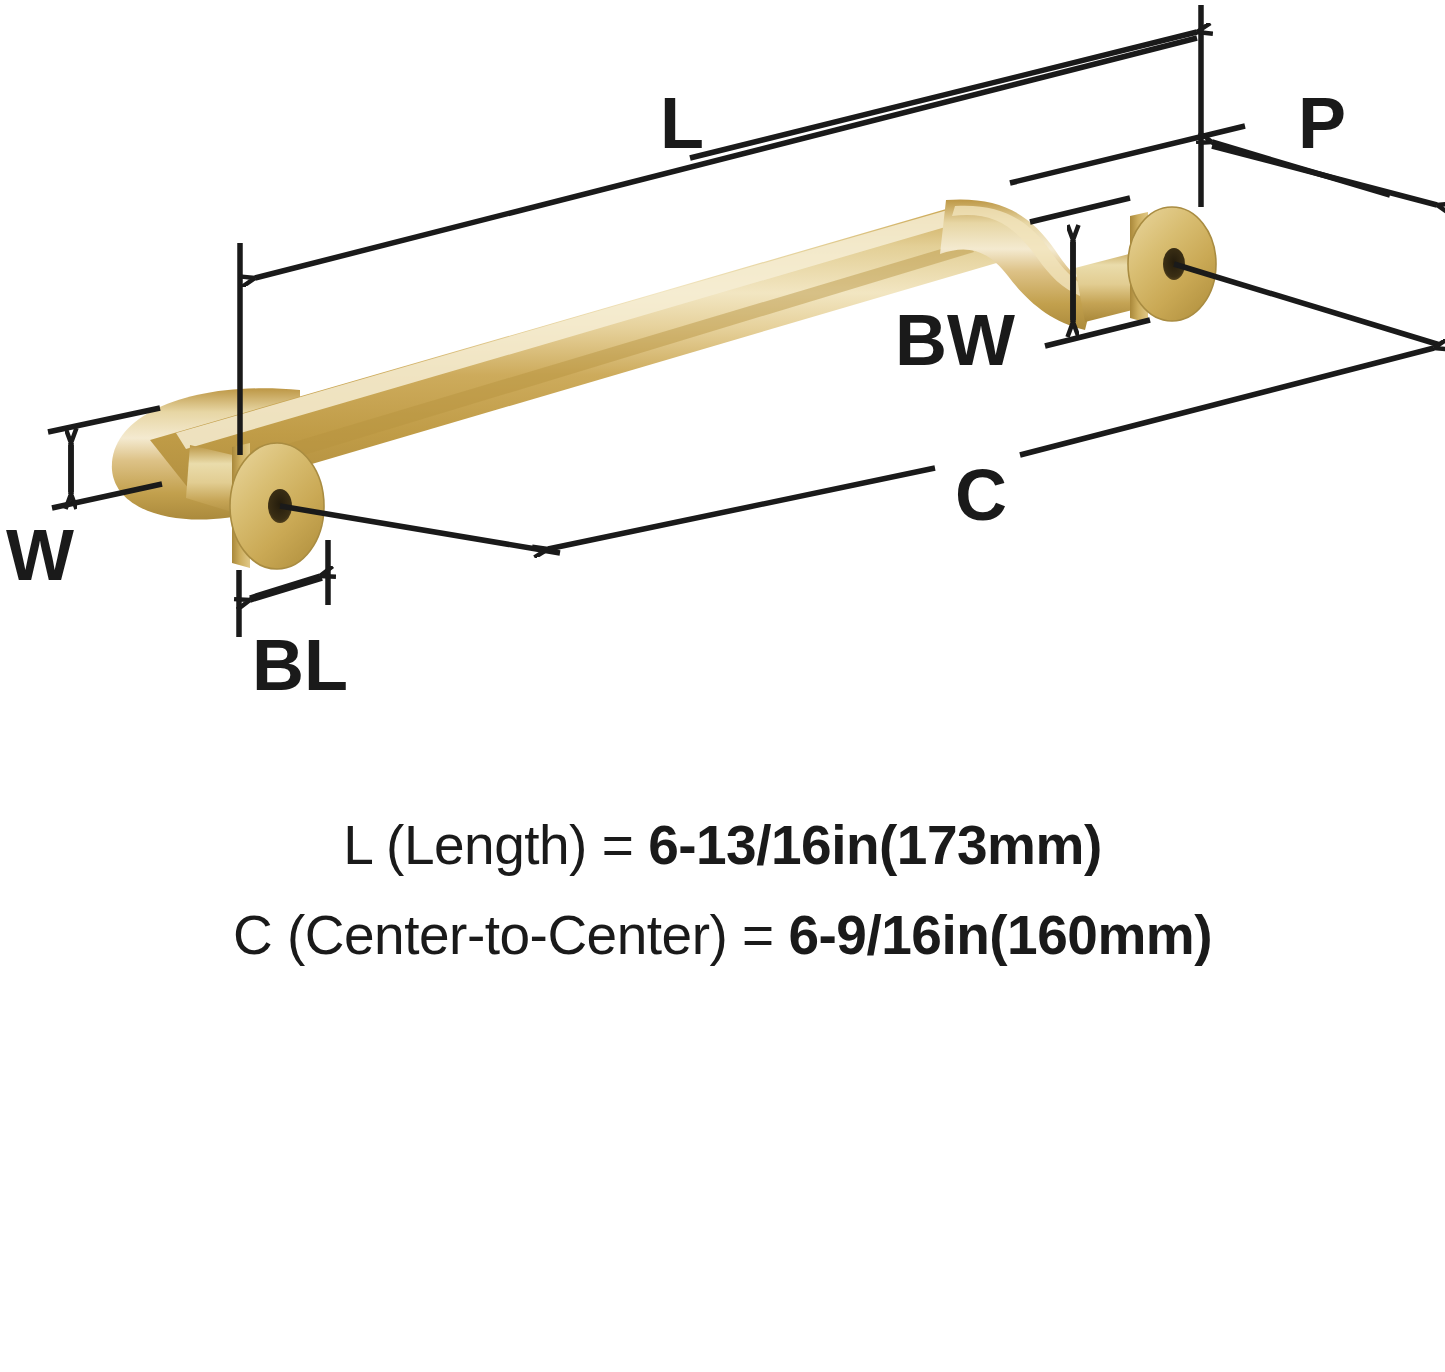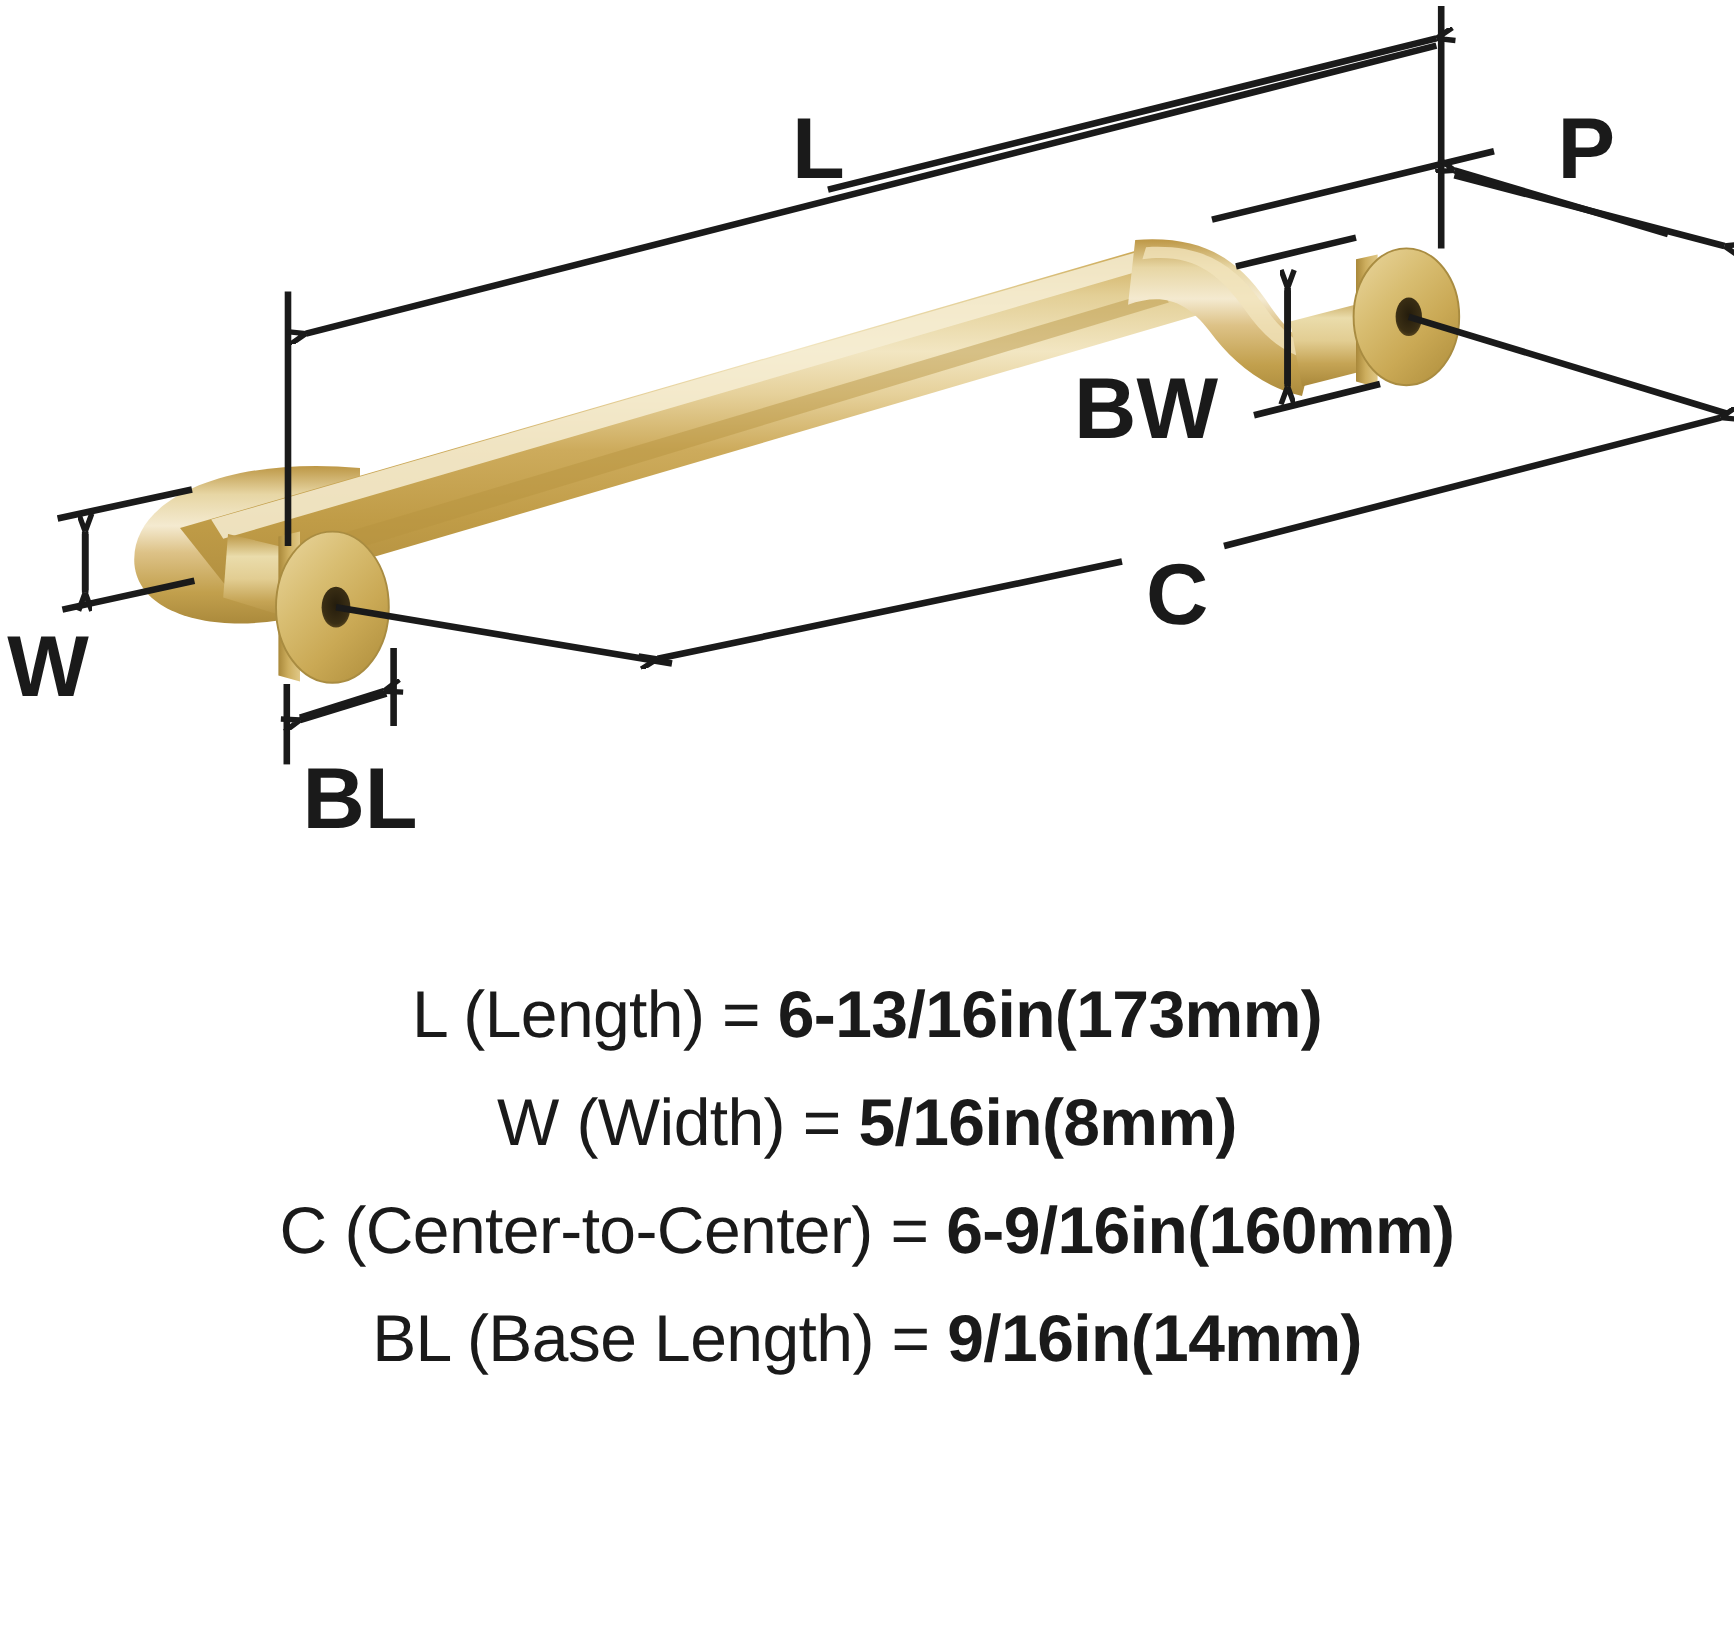"W (Width) = 5/16in(8mm)" div.legend-row { html: <div> <span>W (Width) = </span><span>5/16in(8mm)</span> </div> -> none }
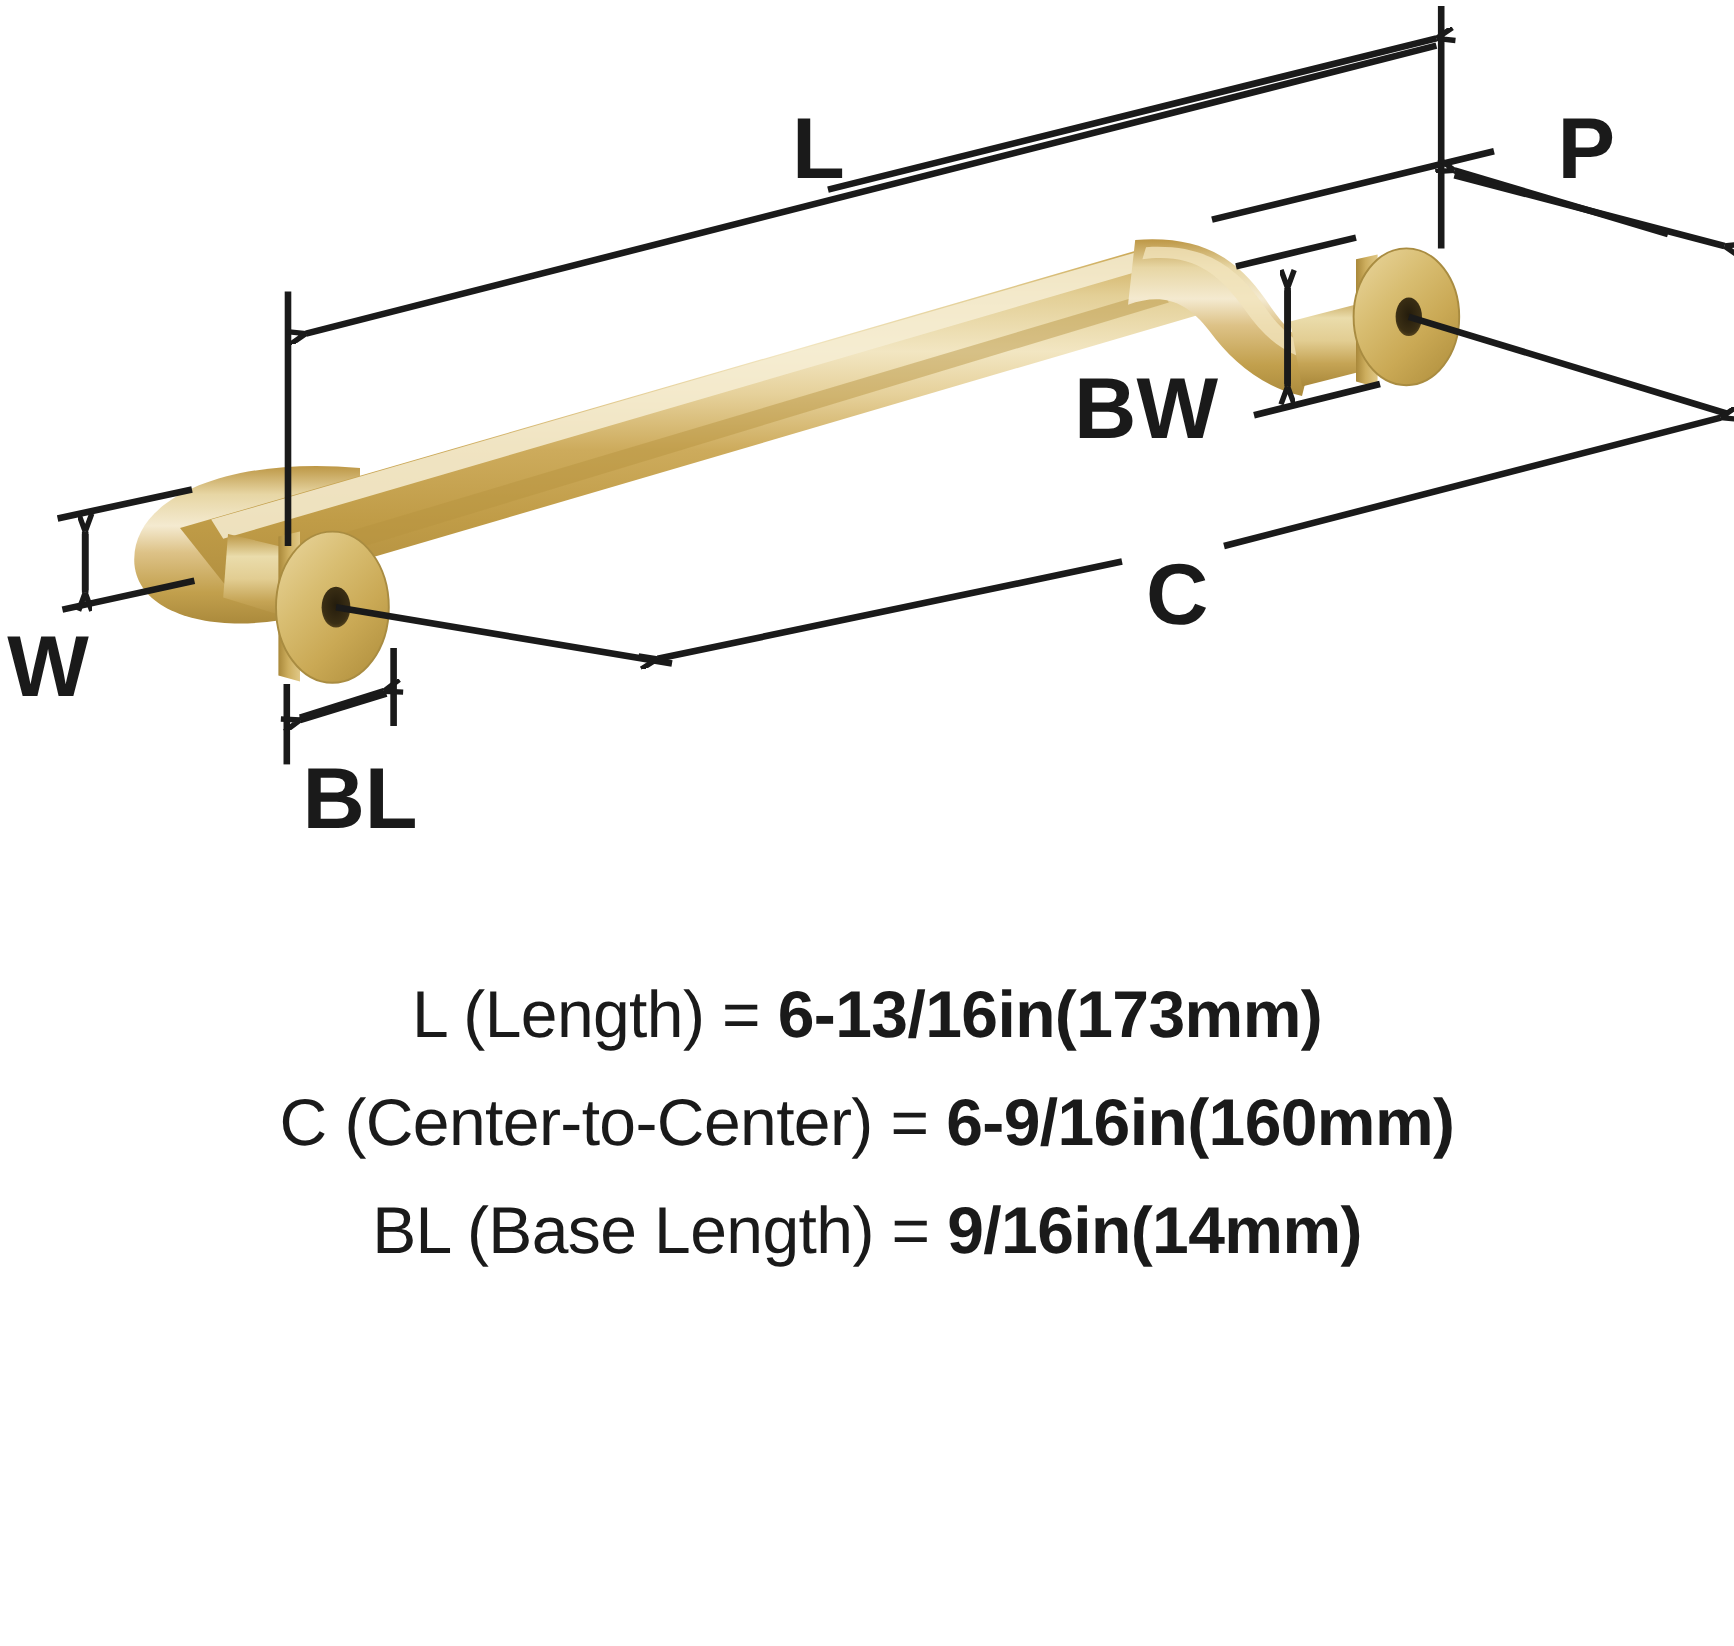"BL (Base Length) = 9/16in(14mm)" div.legend-row { html: <div> <span>BL (Base Length) = </span><span>9/16in(14mm)</span> </div> -> none }
